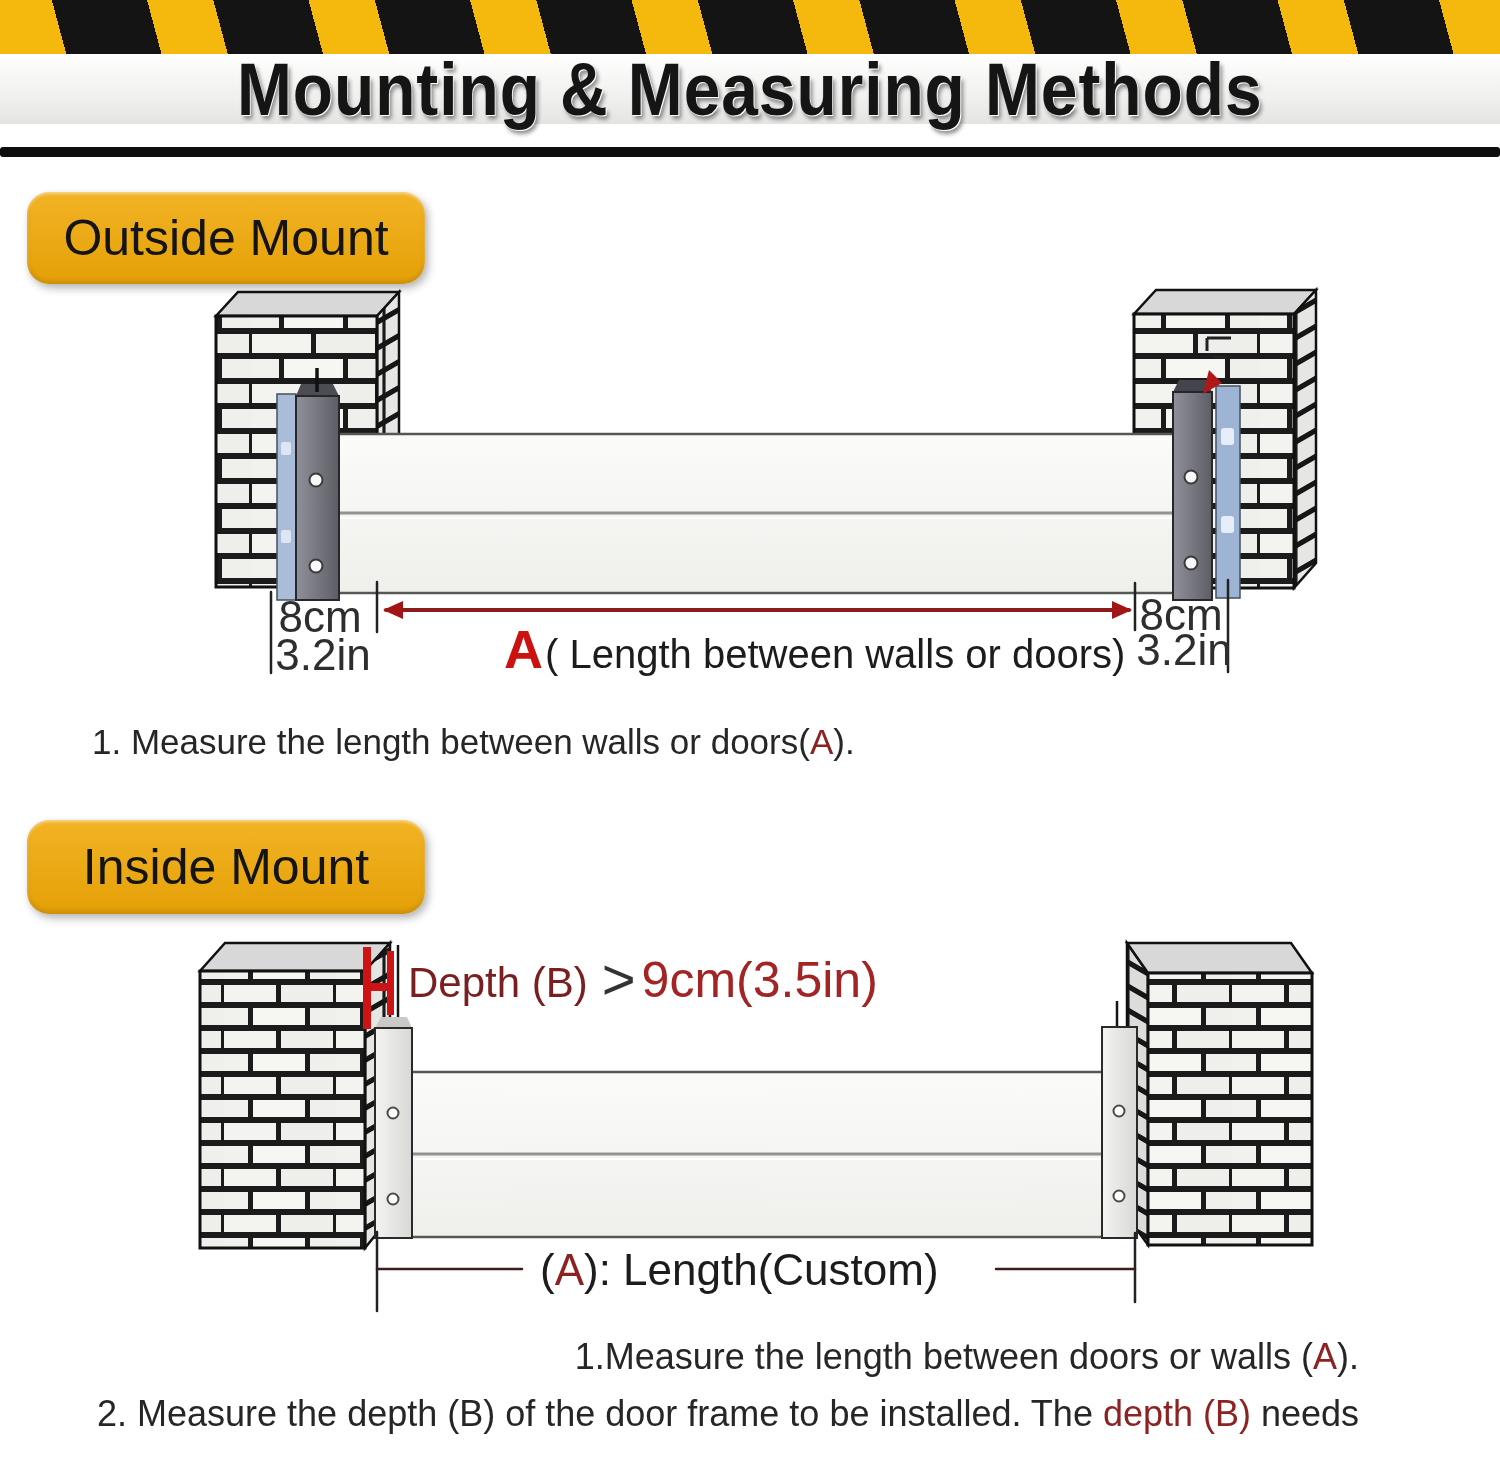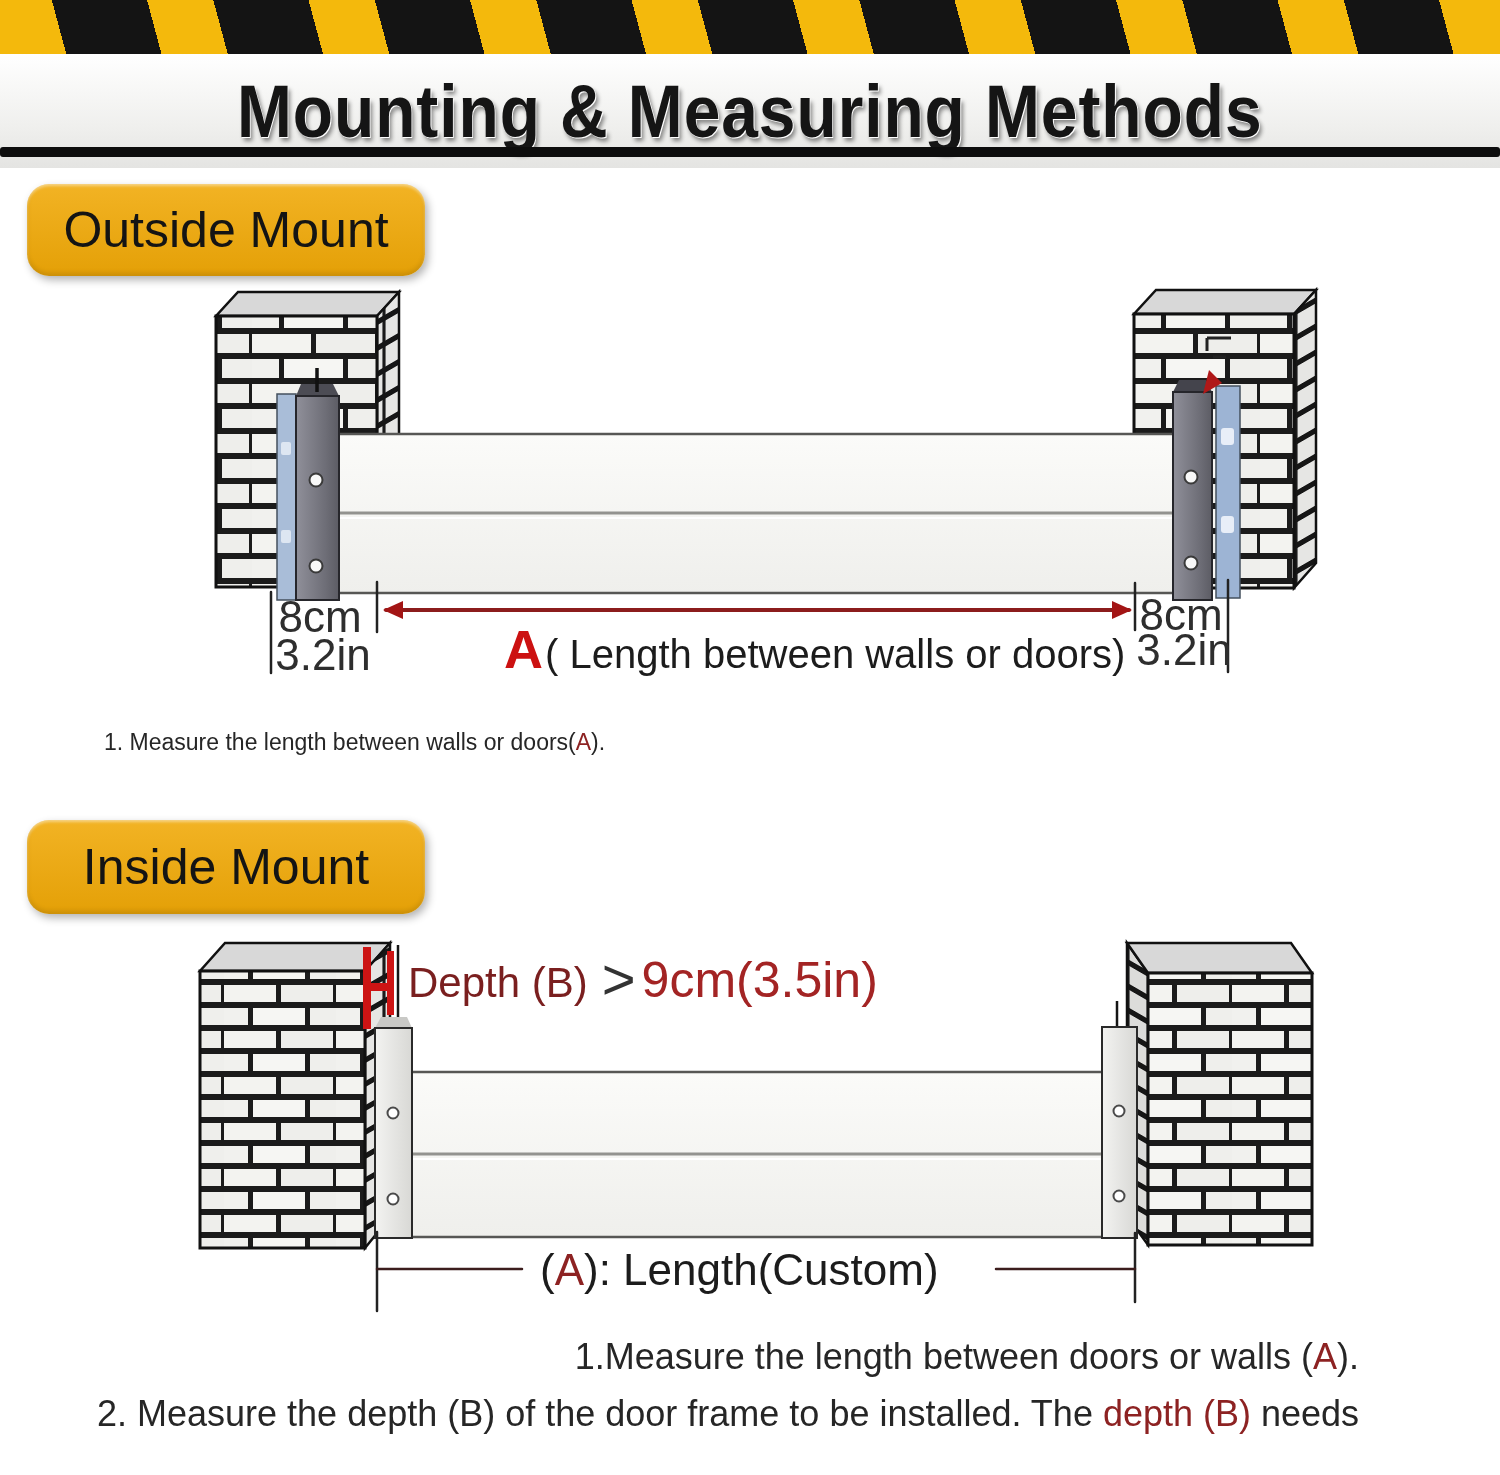"Mounting & Measuring Methods" .titleband { height: 114px -> 70px }
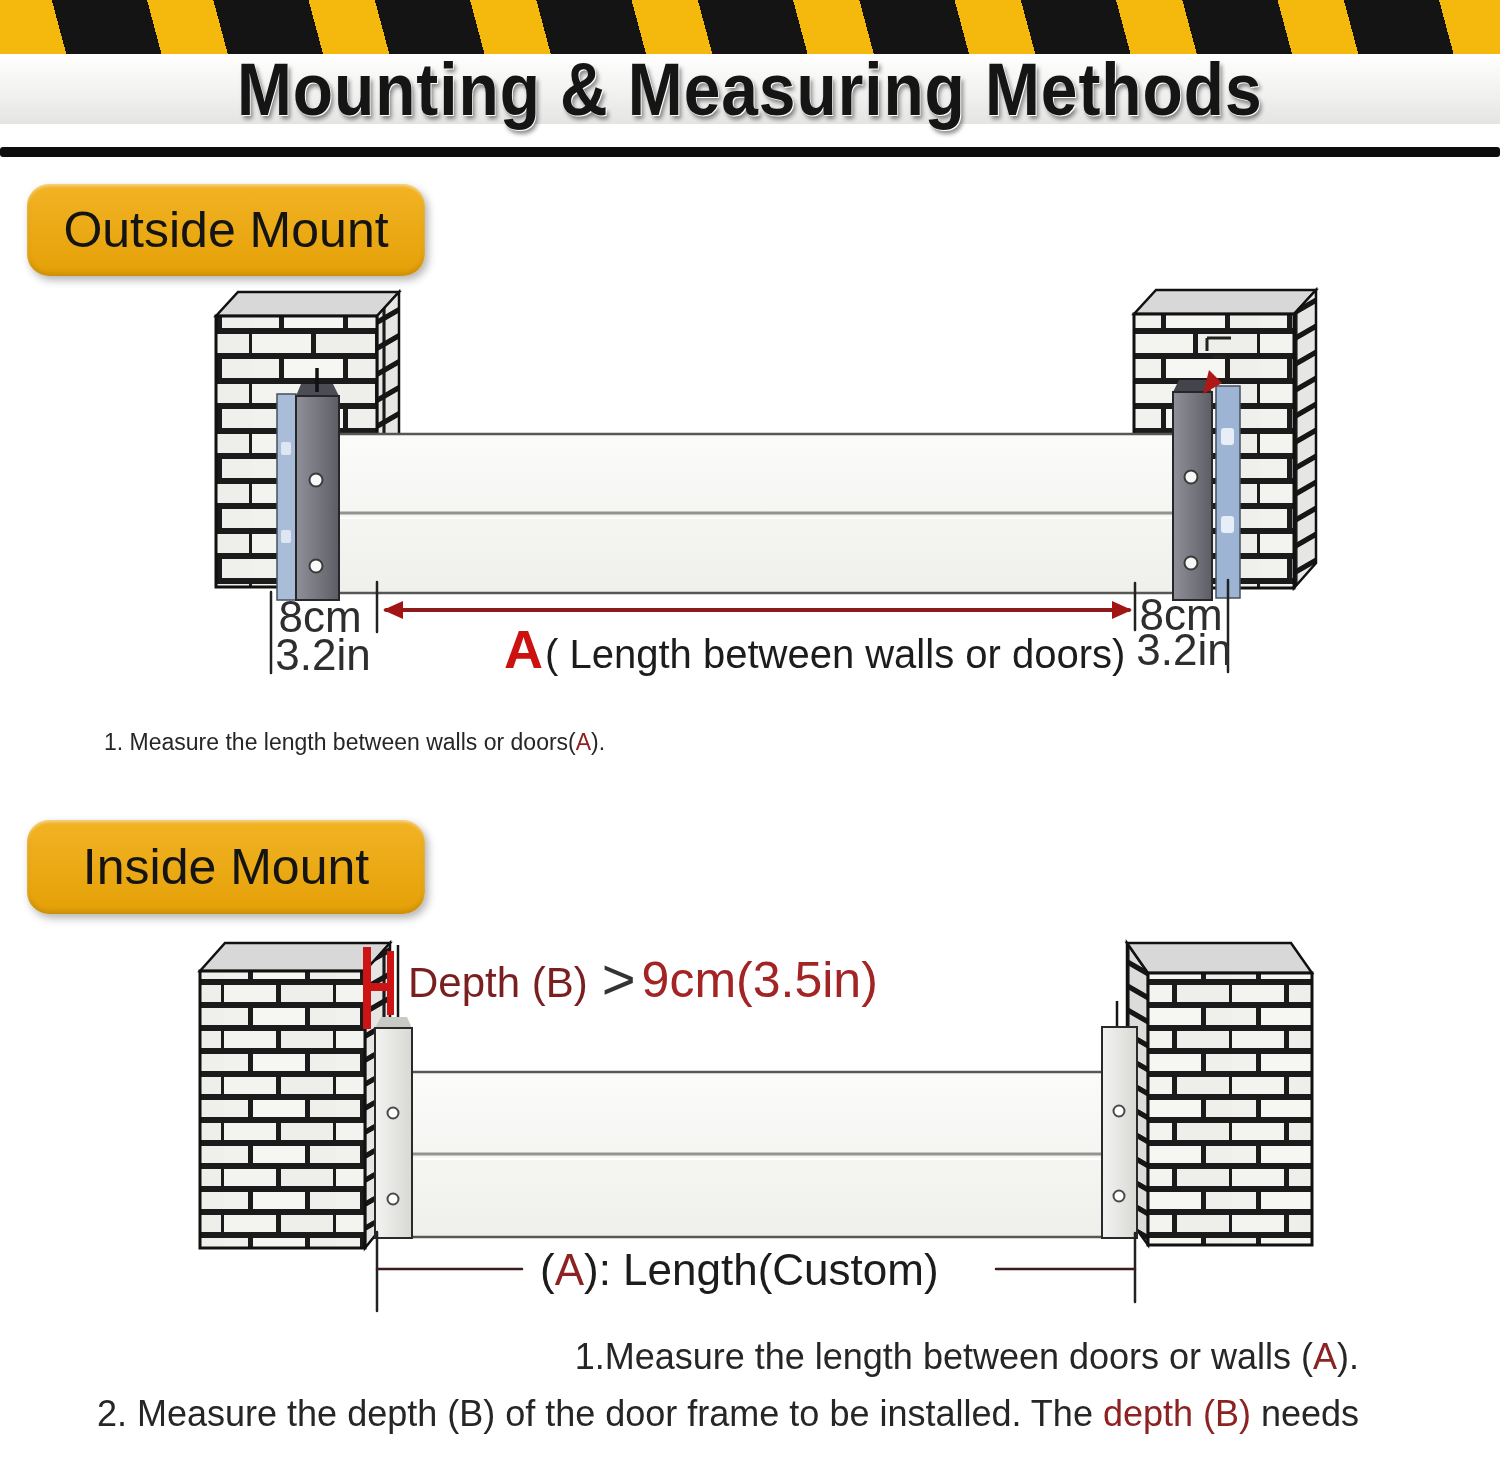"Outside Mount" .badge-outside { top: 184px -> 192px }
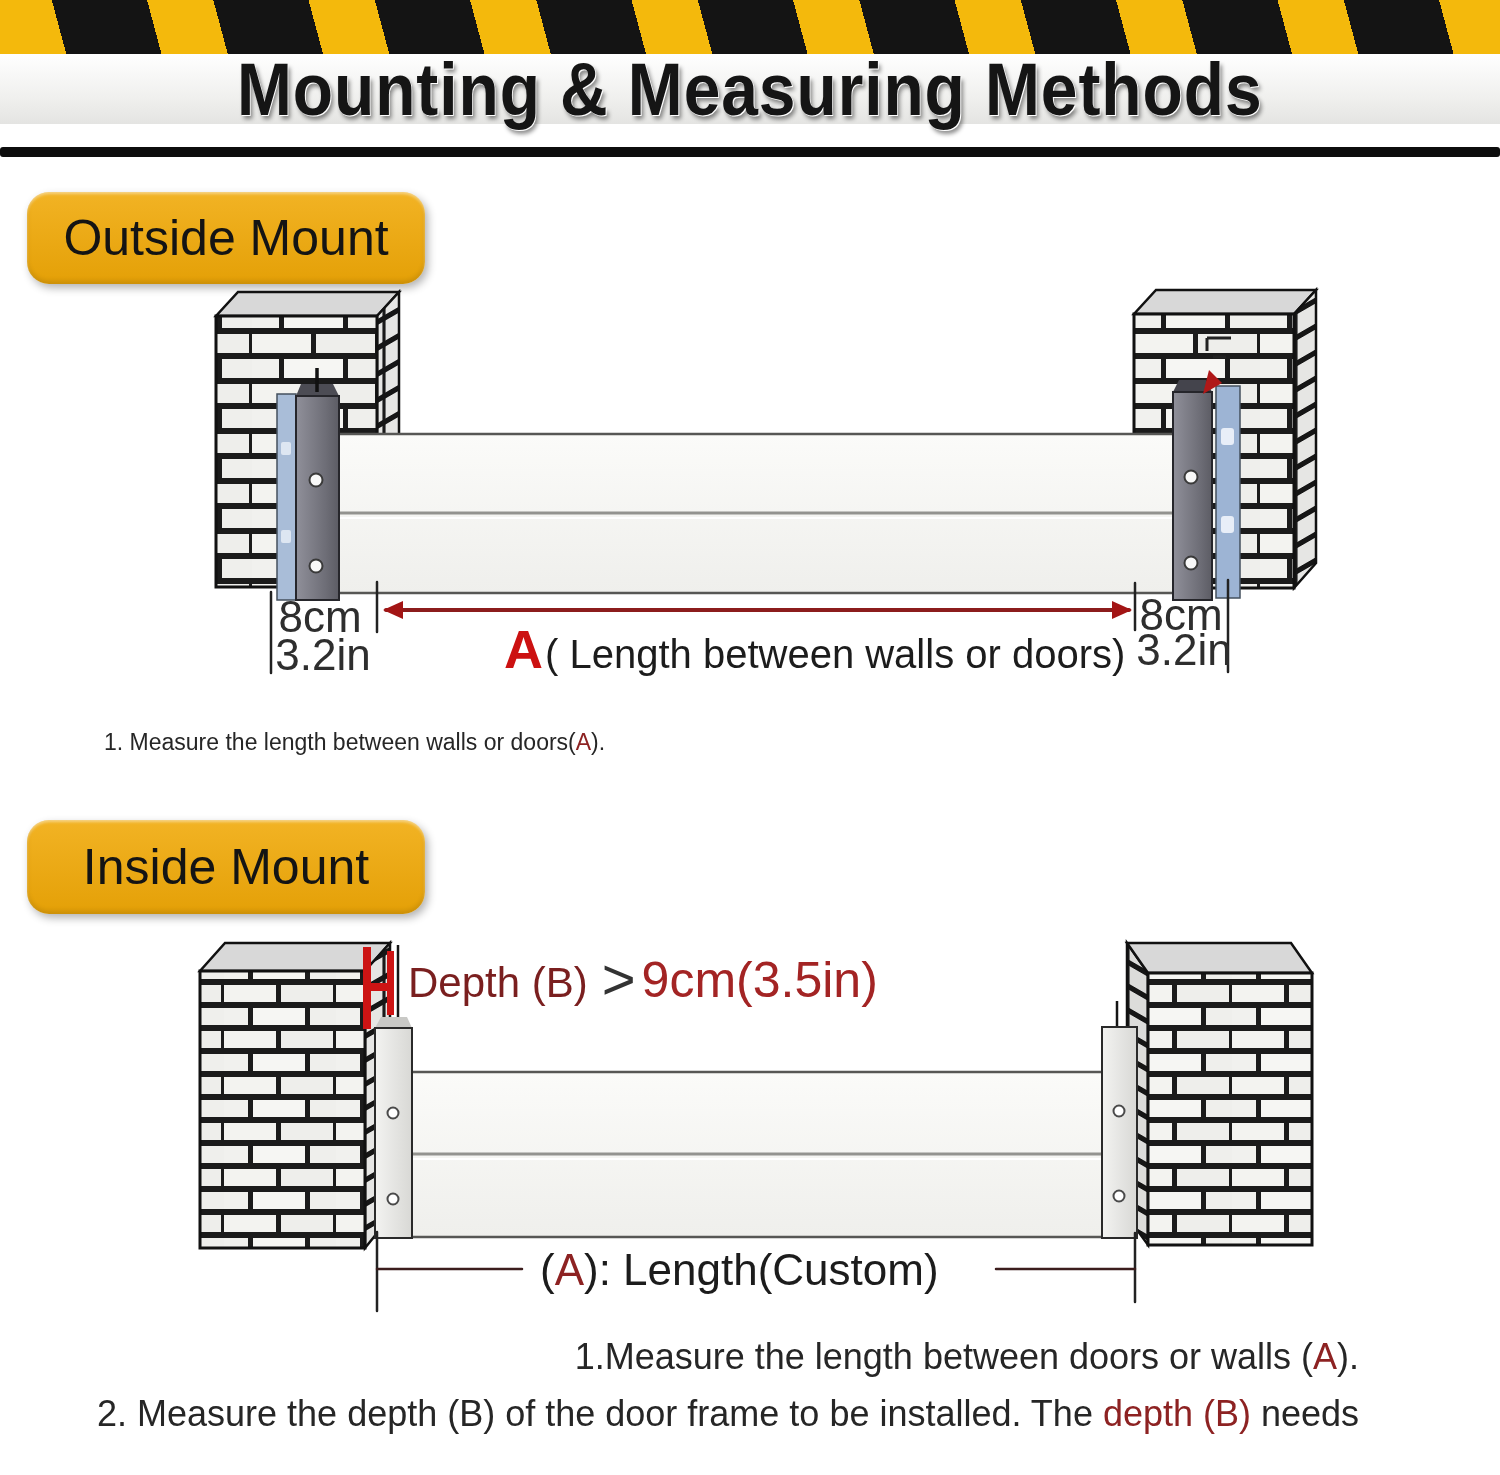"1. Measure the length between" .steps1 { font-size: 23px -> 35px; margin-left: 12px -> none }
